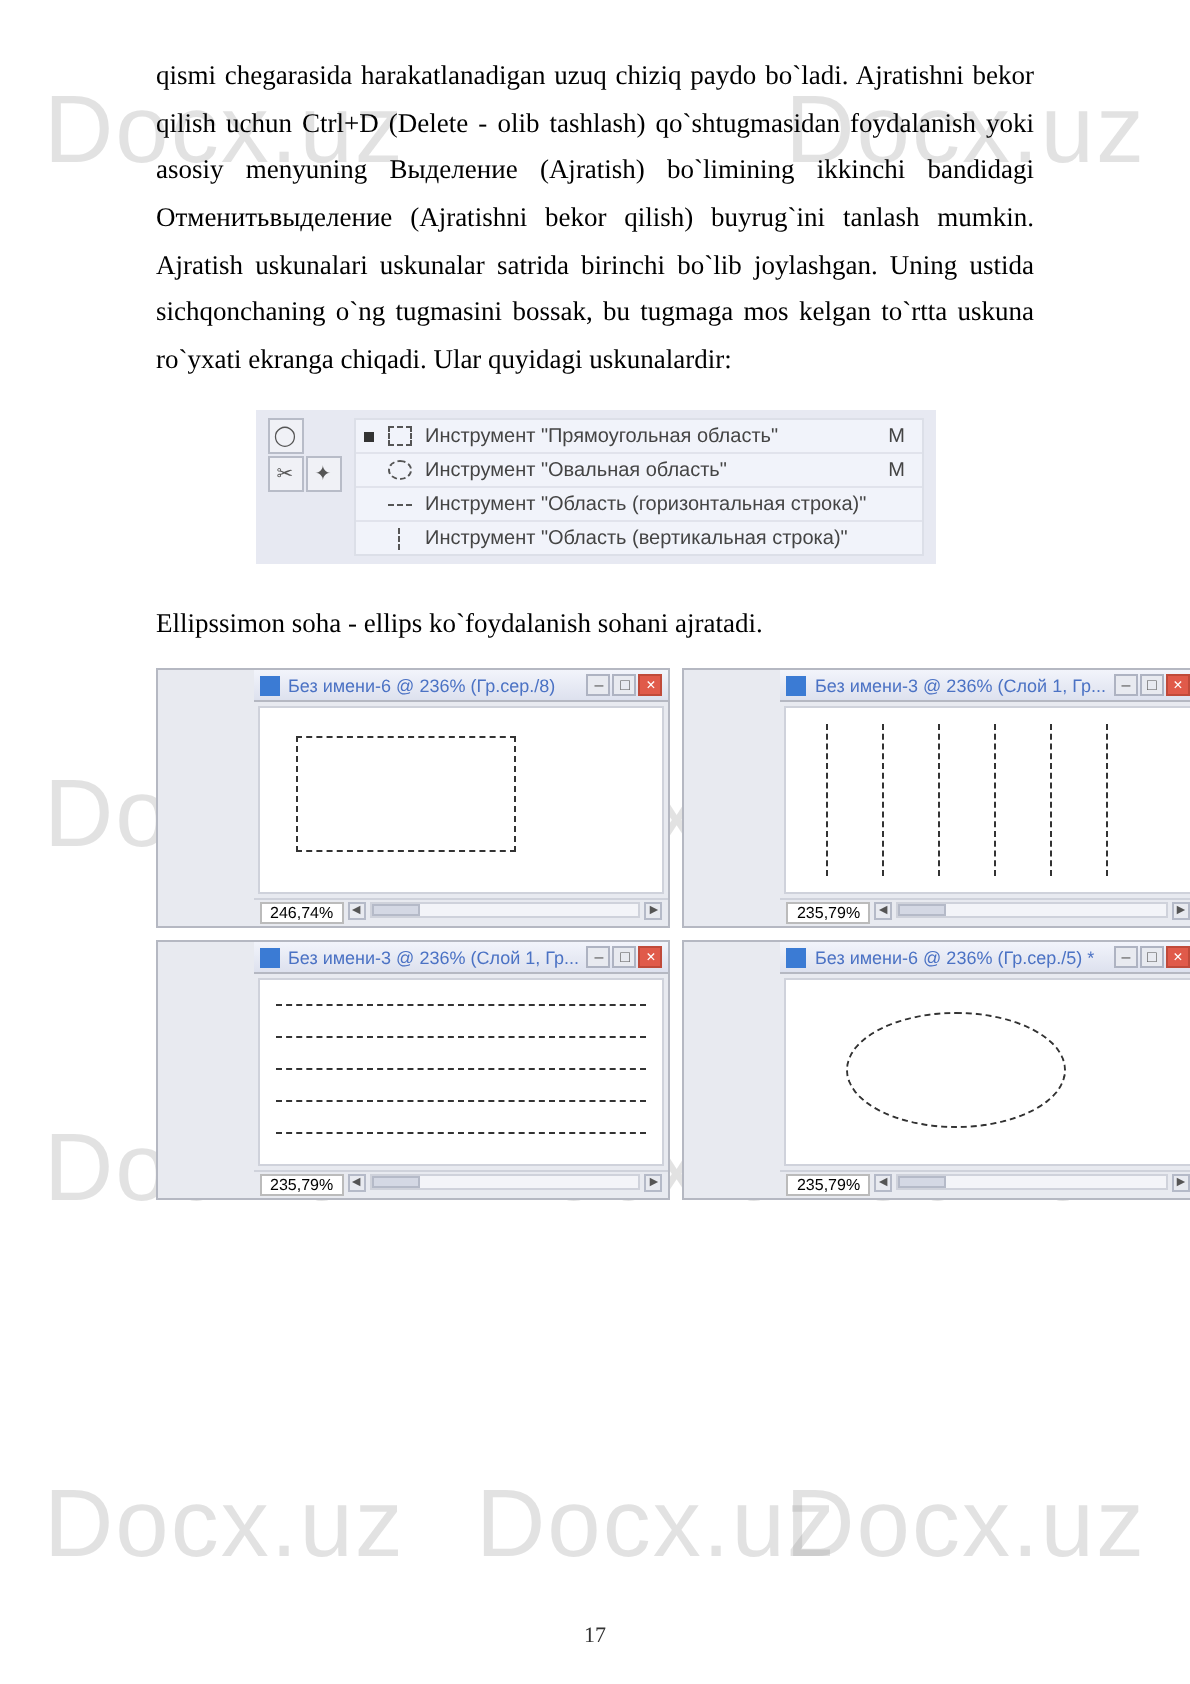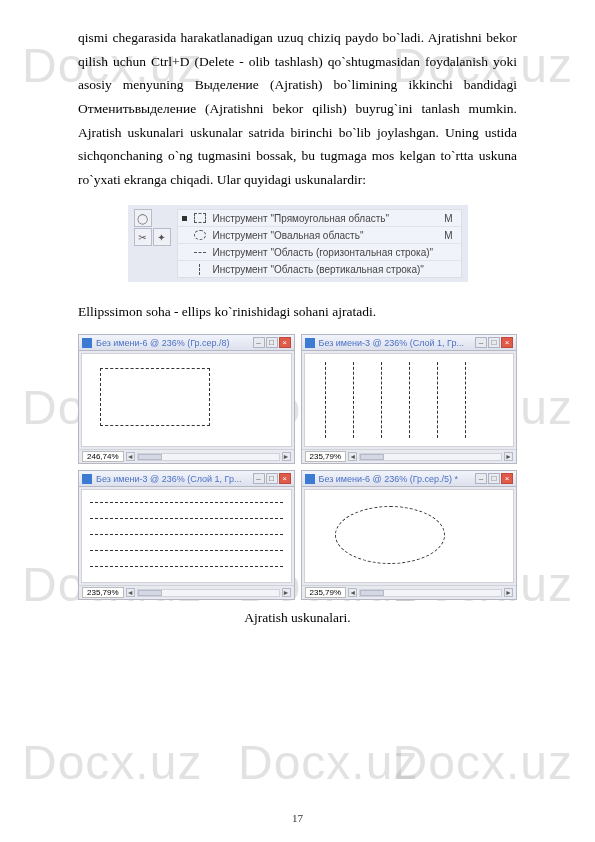"Ellipssimon soha - ellips ko`rinishidagi" p.para { text: rinishidagi -> foydalanish }
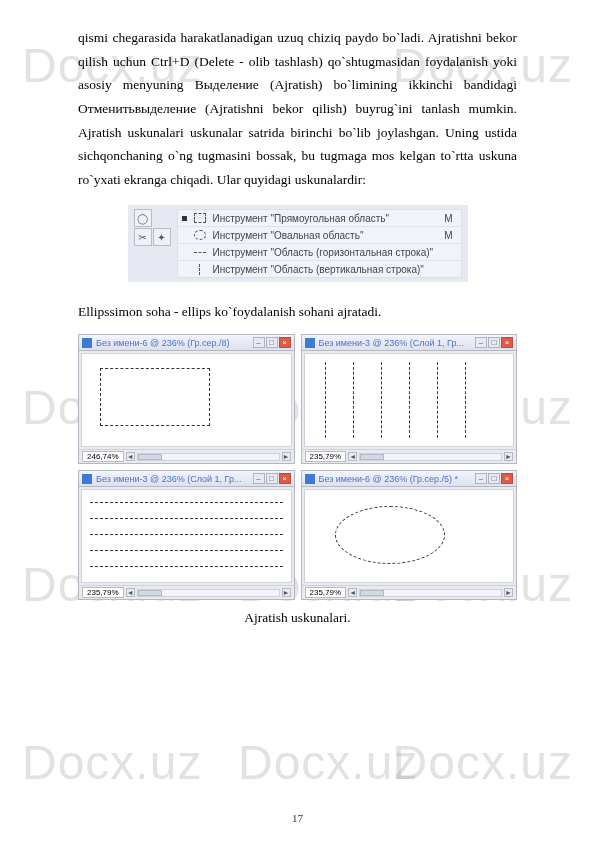"Без имени-6 @ 236% (Гр.сер./8)" .ps-win { padding-left: none -> 48px }
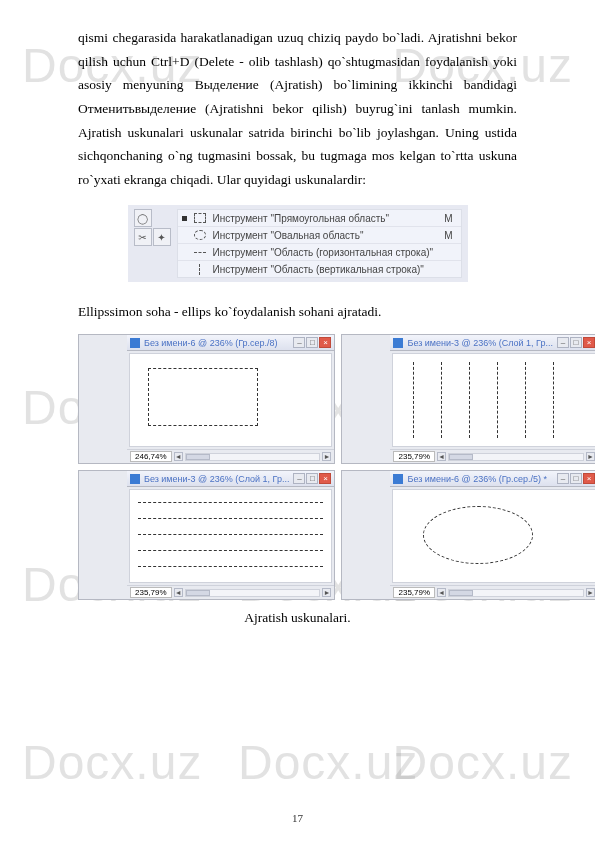"246,74%" .ps-status { align-items: center -> flex-start }
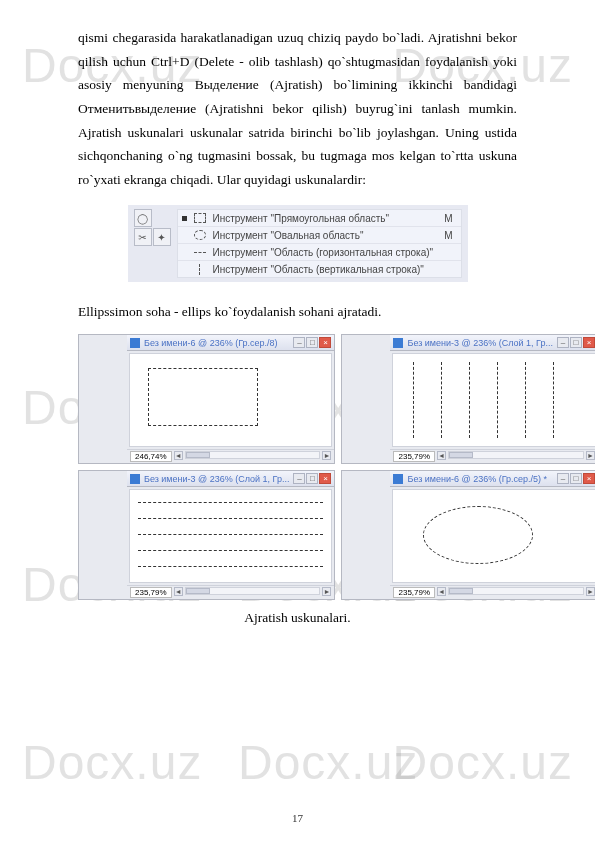"Ajratish uskunalari." p.caption { html: <p>Ajratish uskunalari.</p> -> none }
